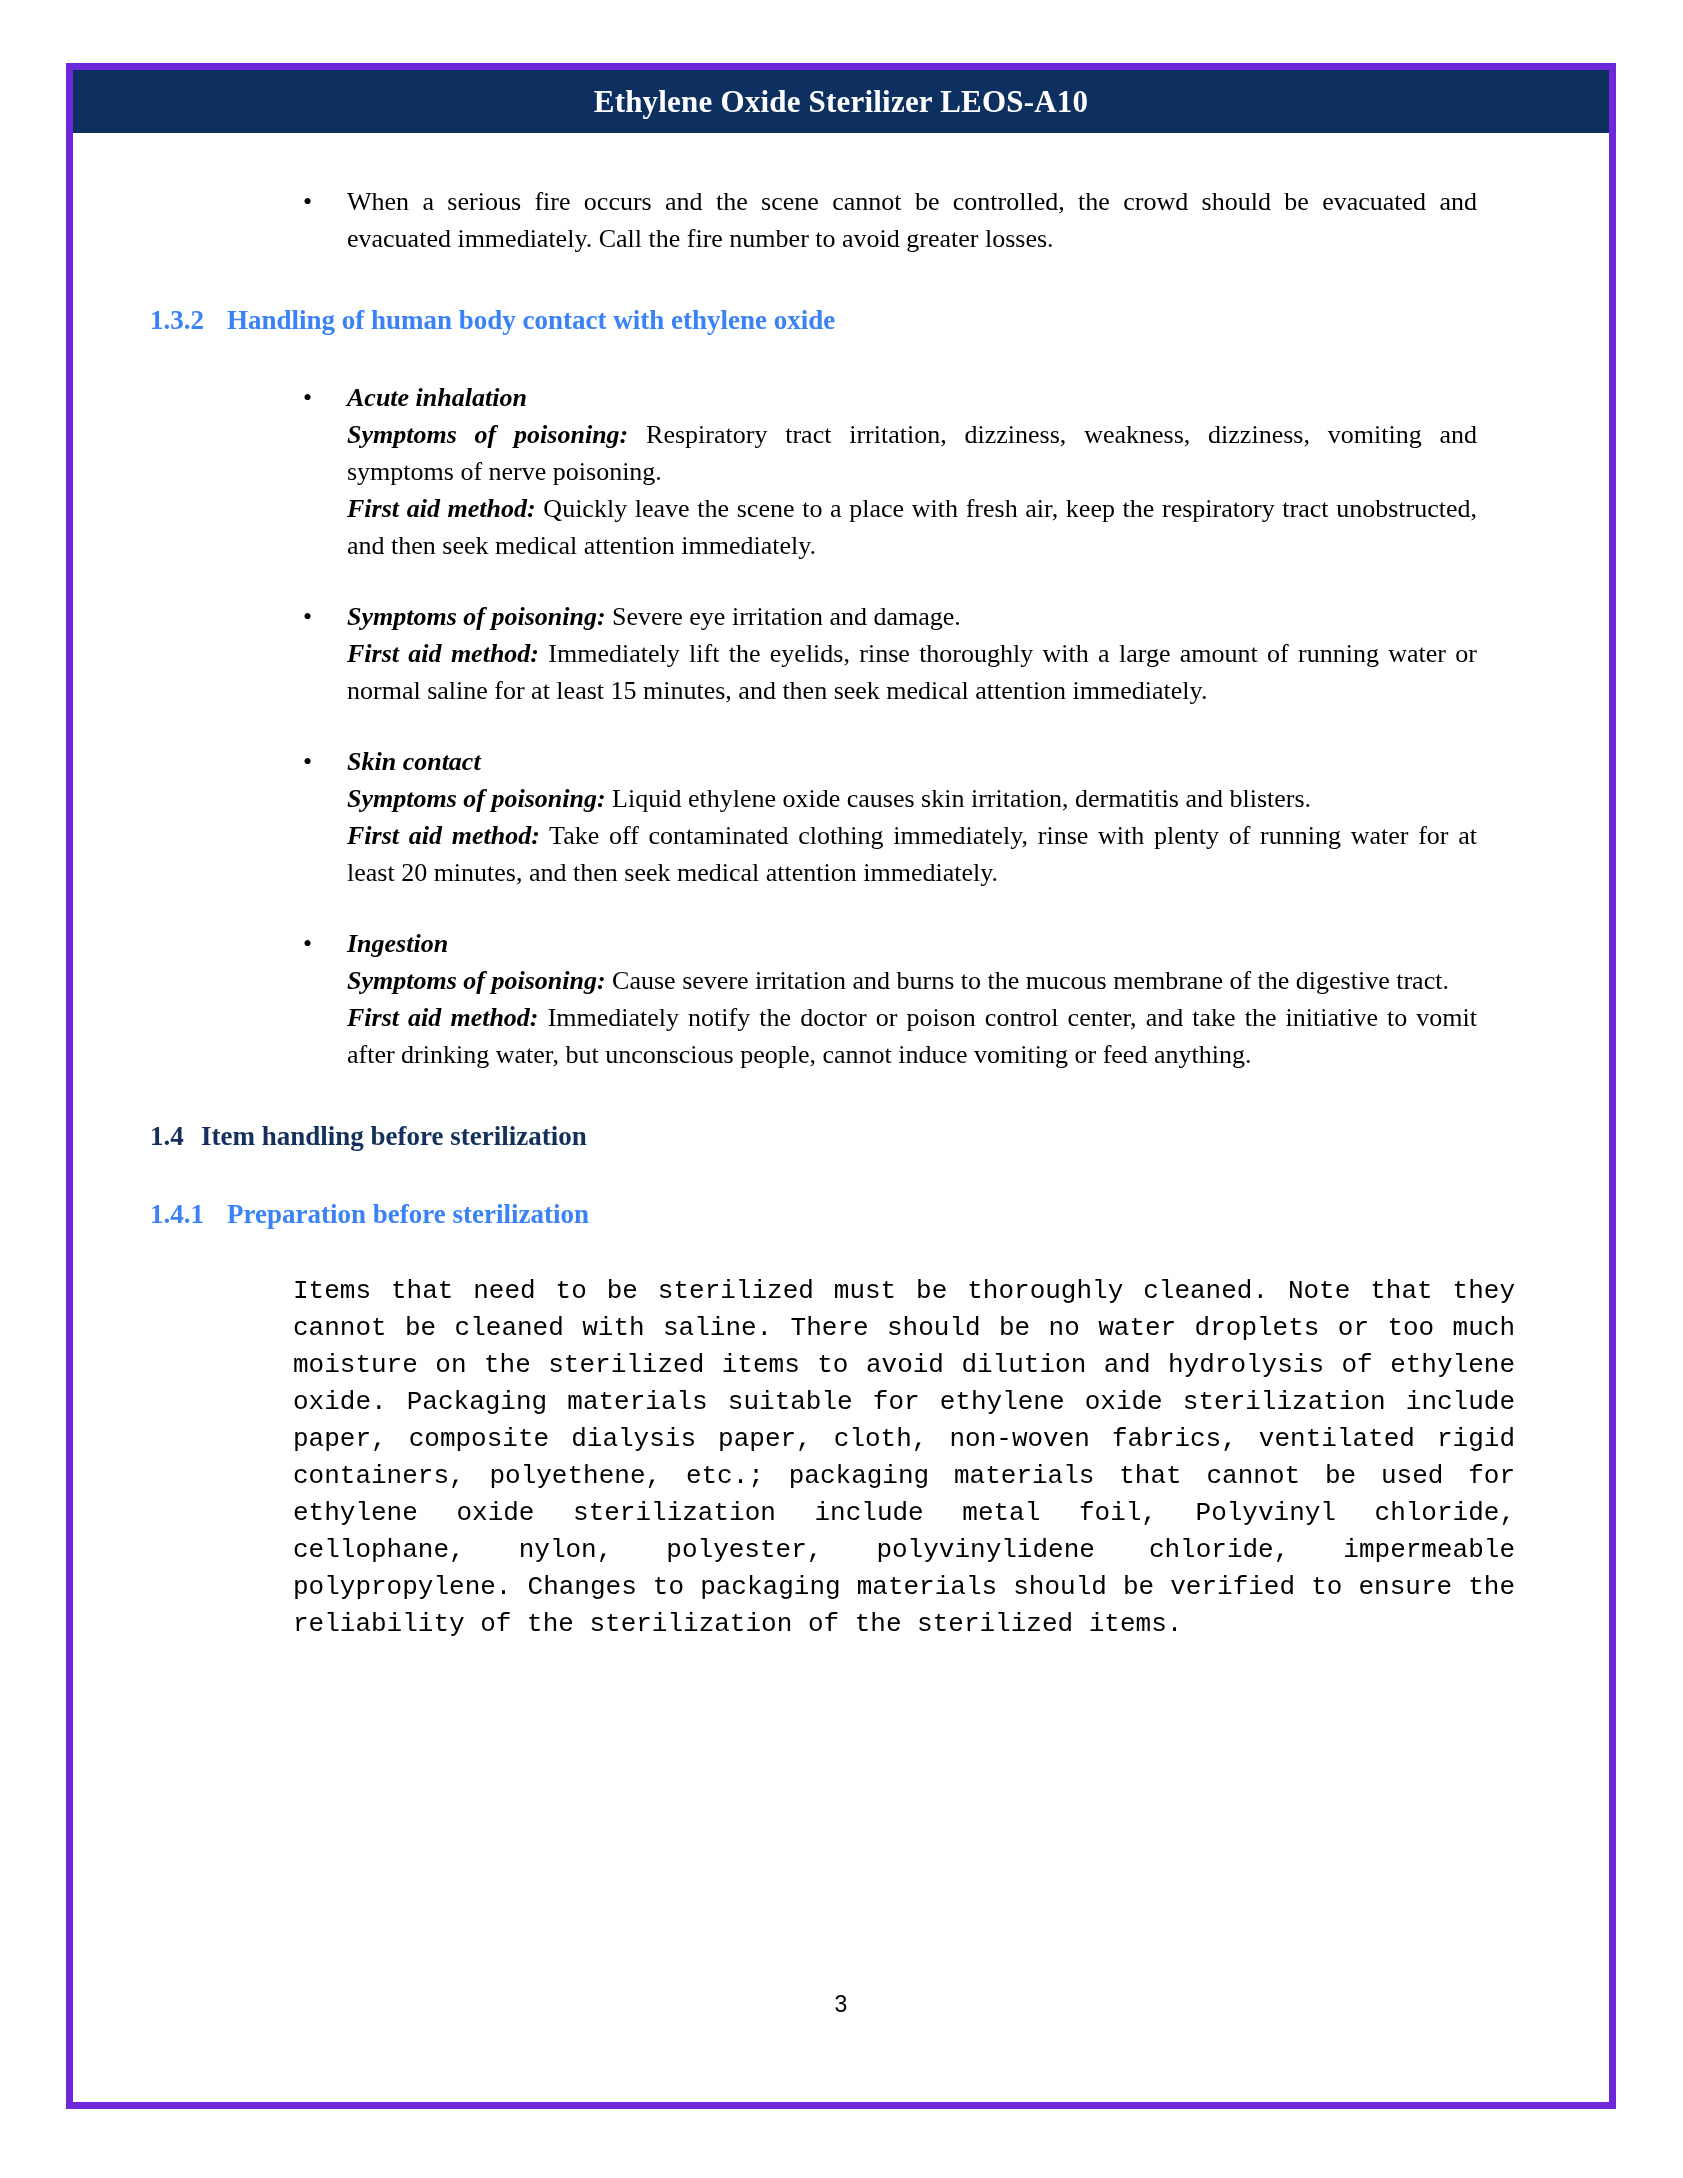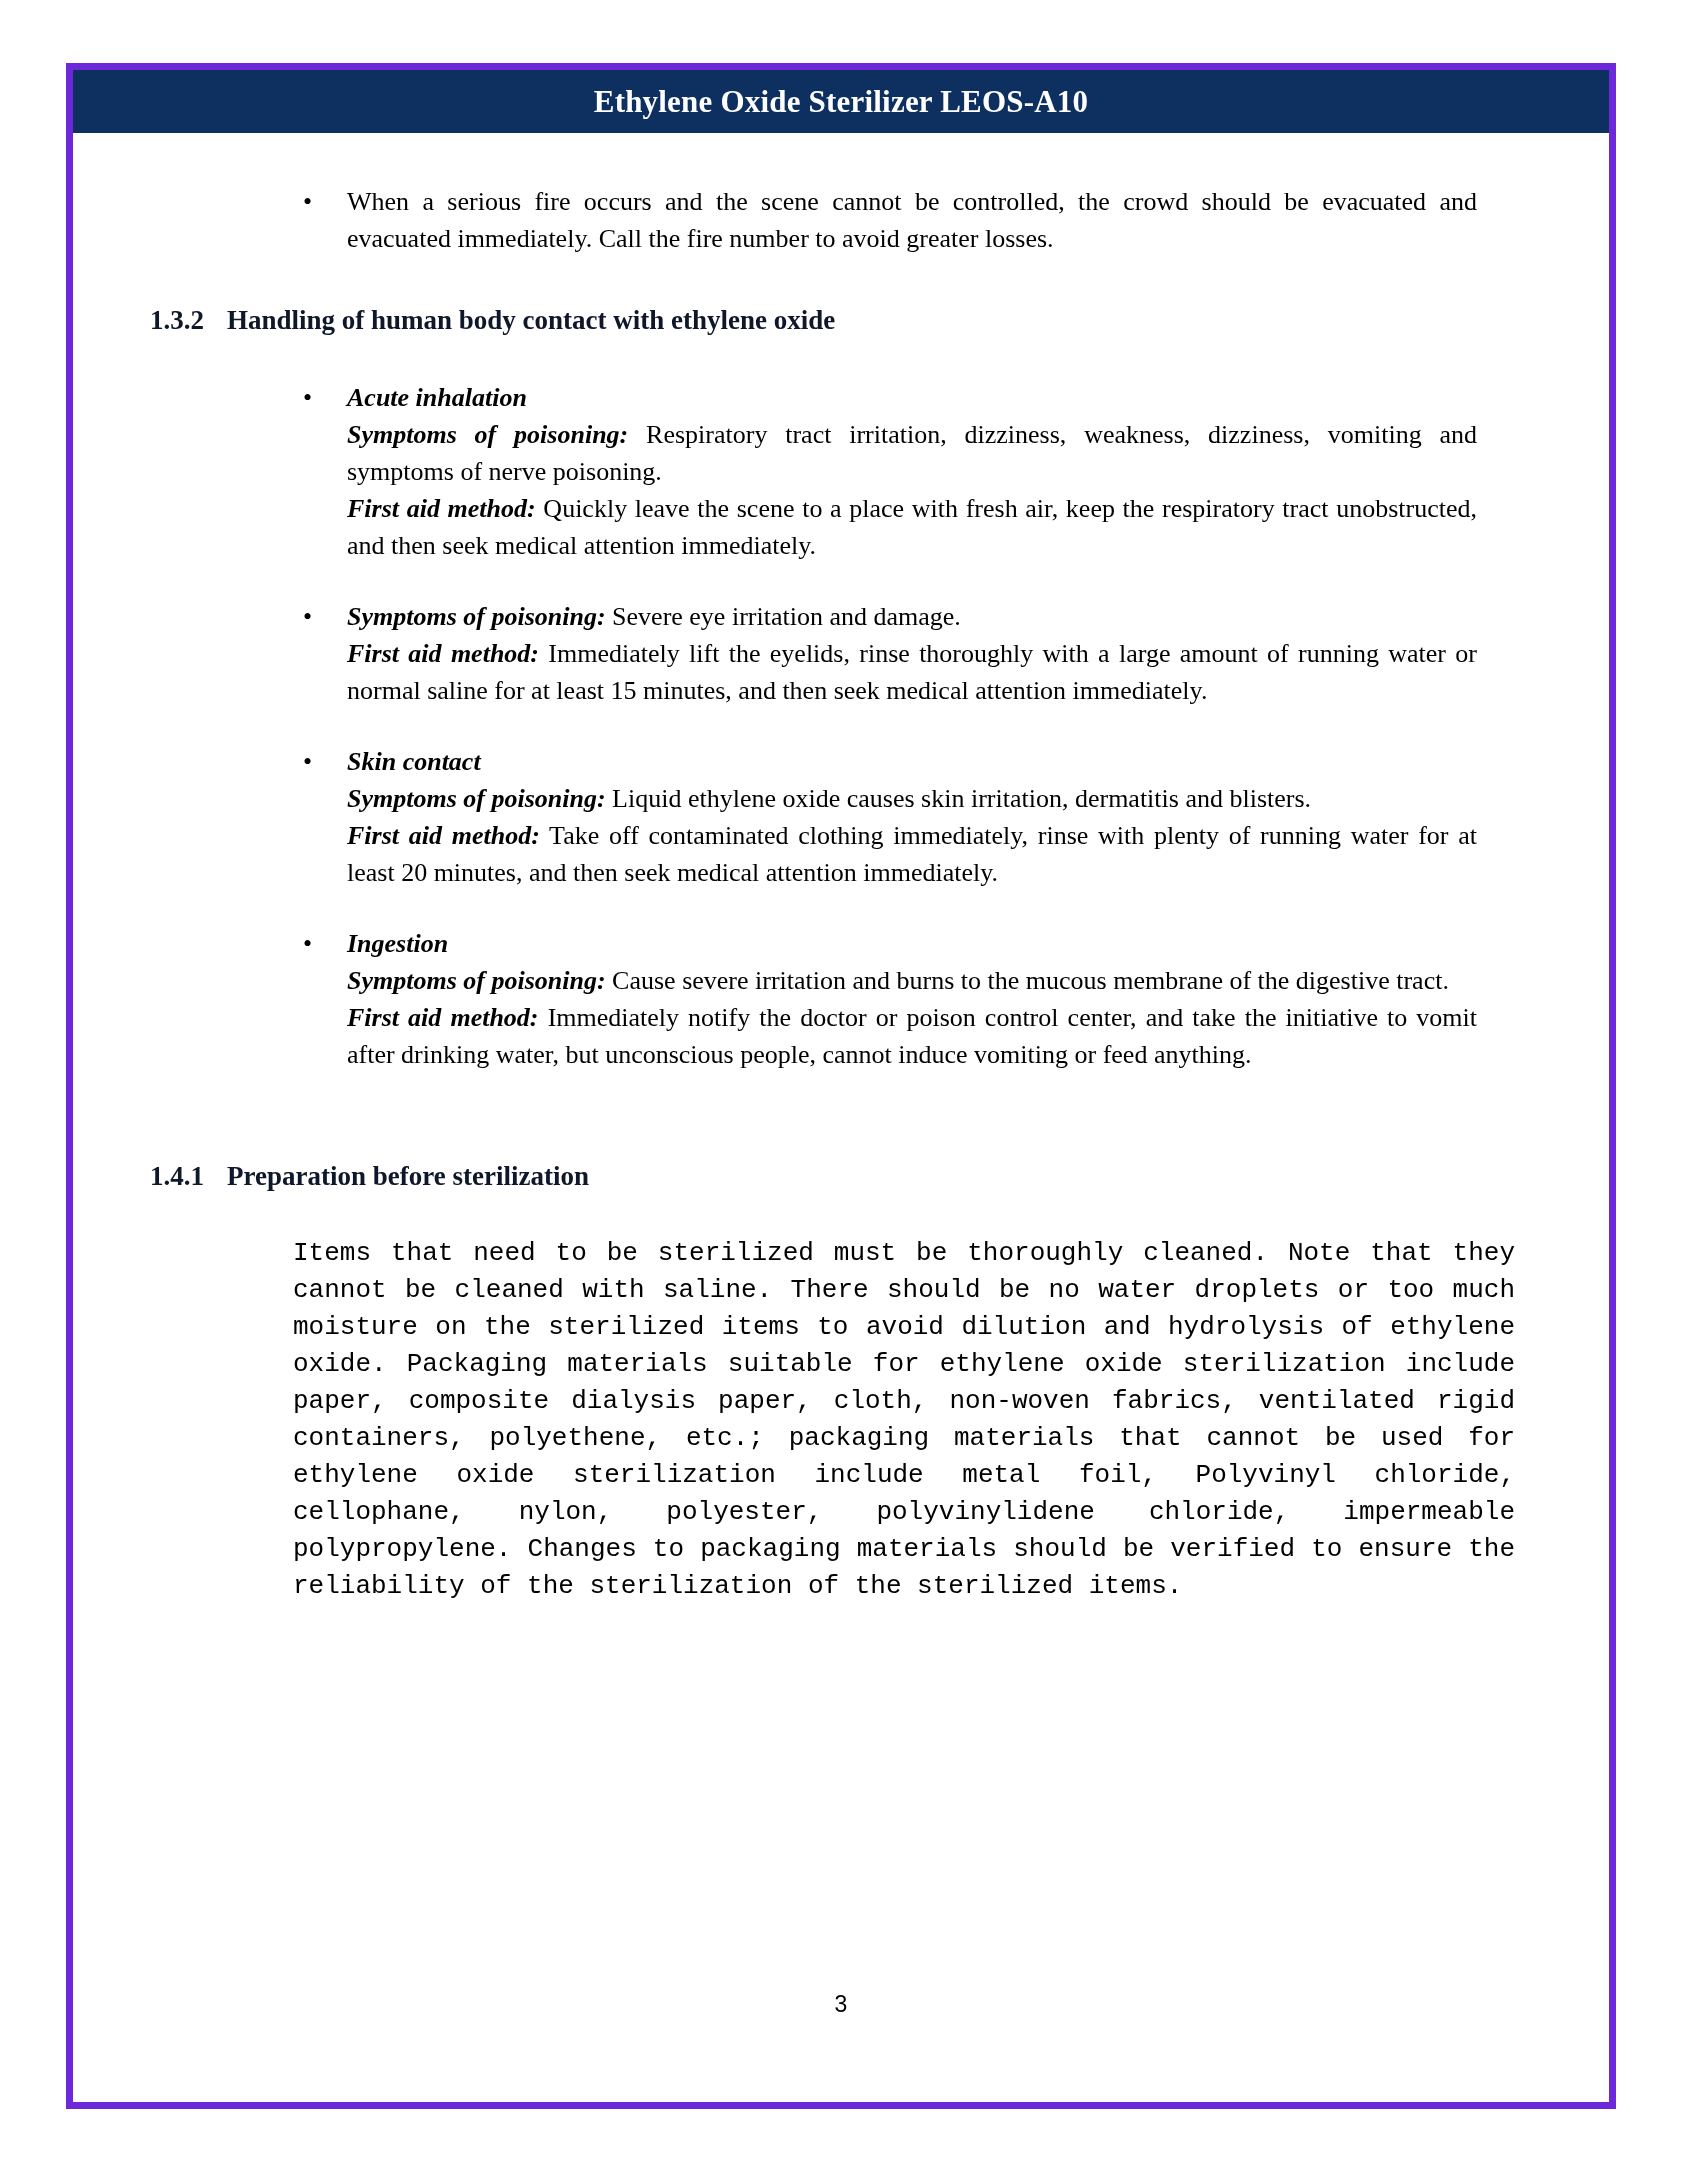"1.3.2" .h3 { color: #0f172a -> #3b82f6 }
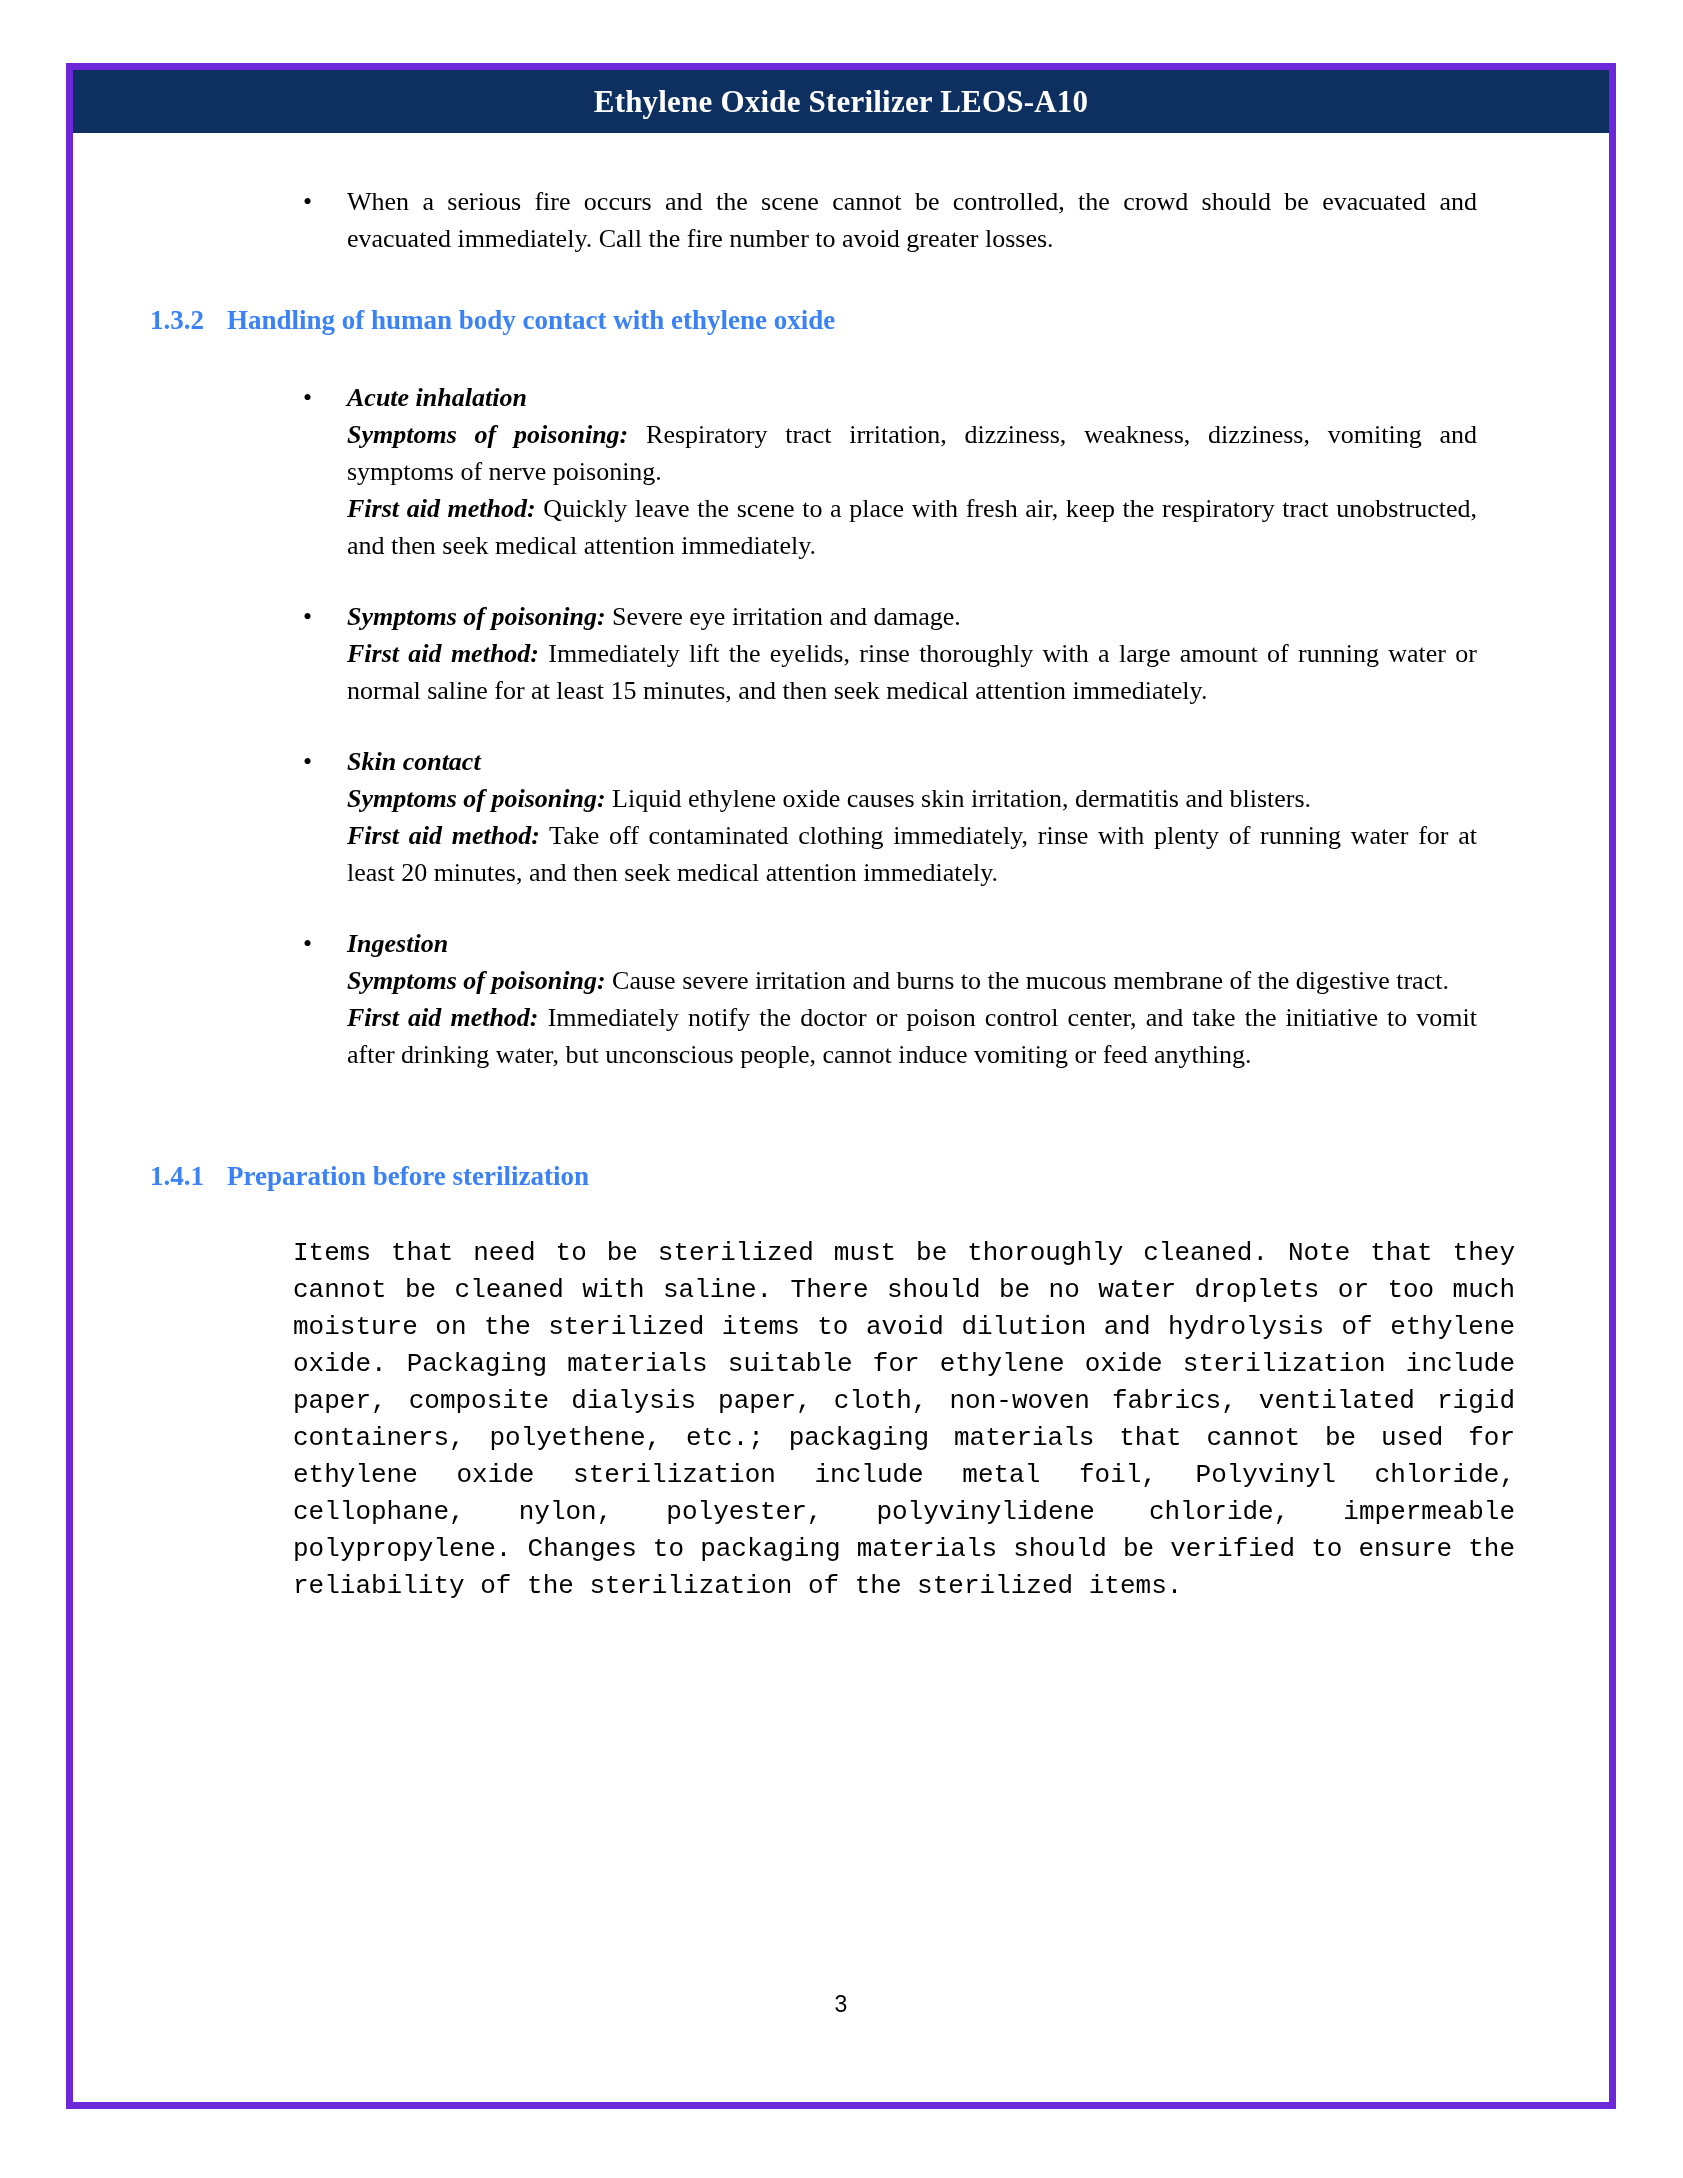"1.4" div.heading-row { html: none -> <div> <span>1.4</span> <span>Item handling before sterilization</span> </div> }
